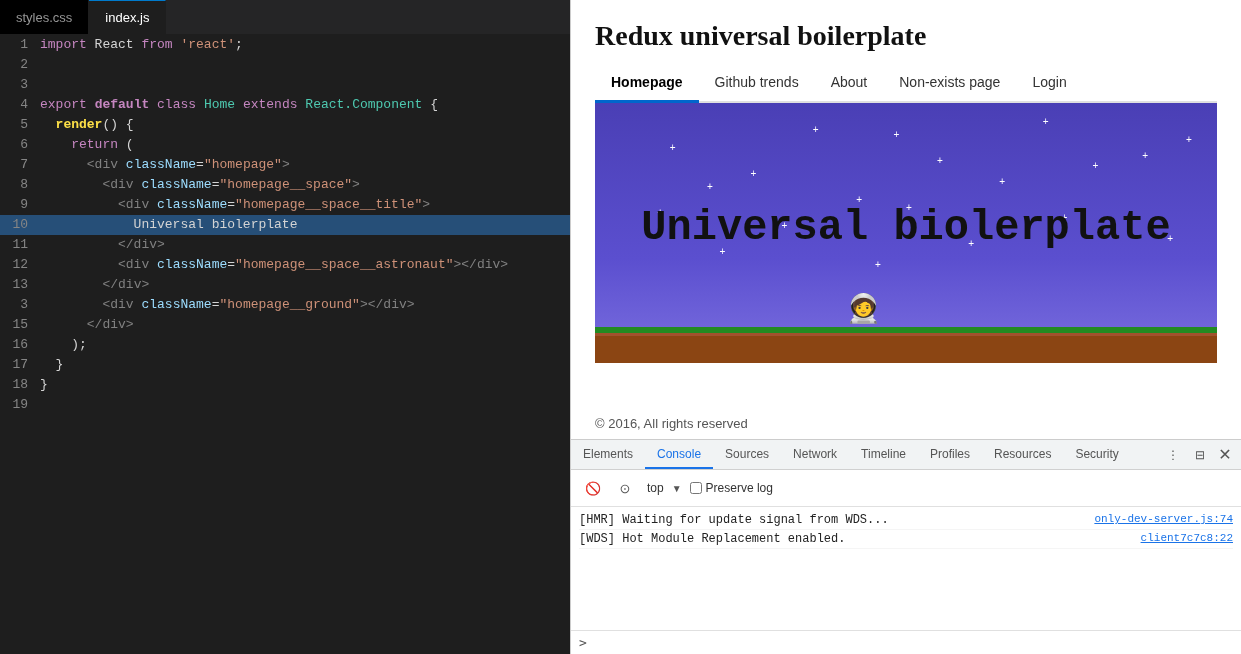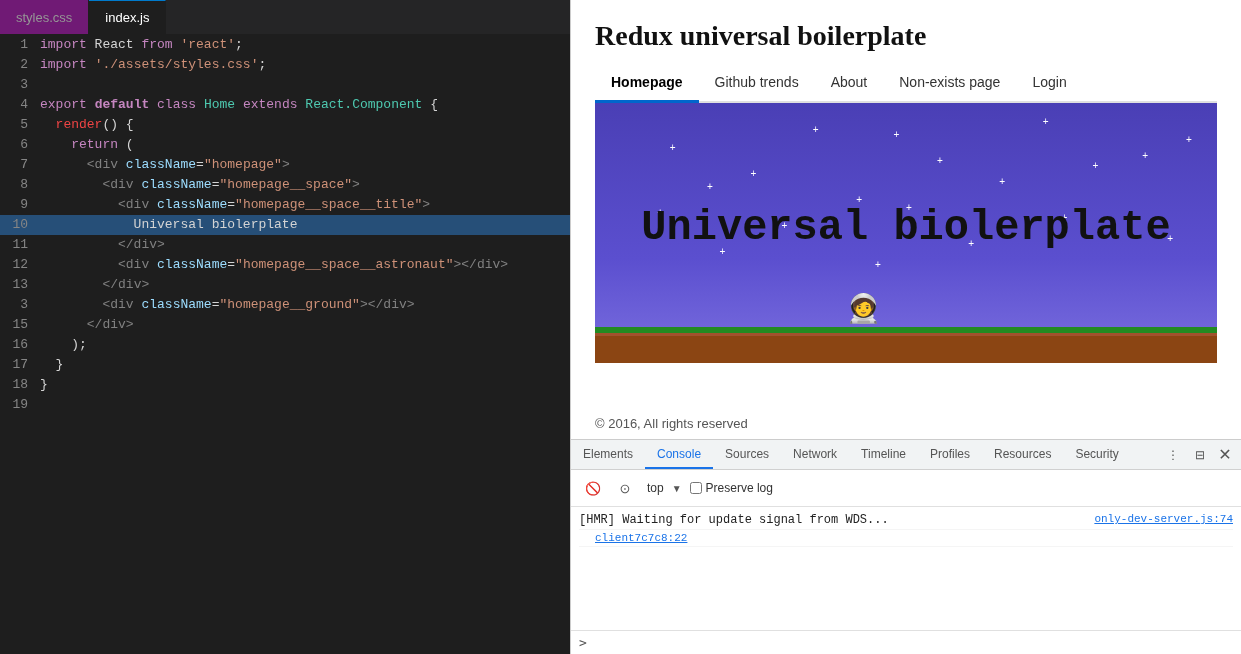"styles.css" .editor-tab { background: #701a75 -> #000000 }
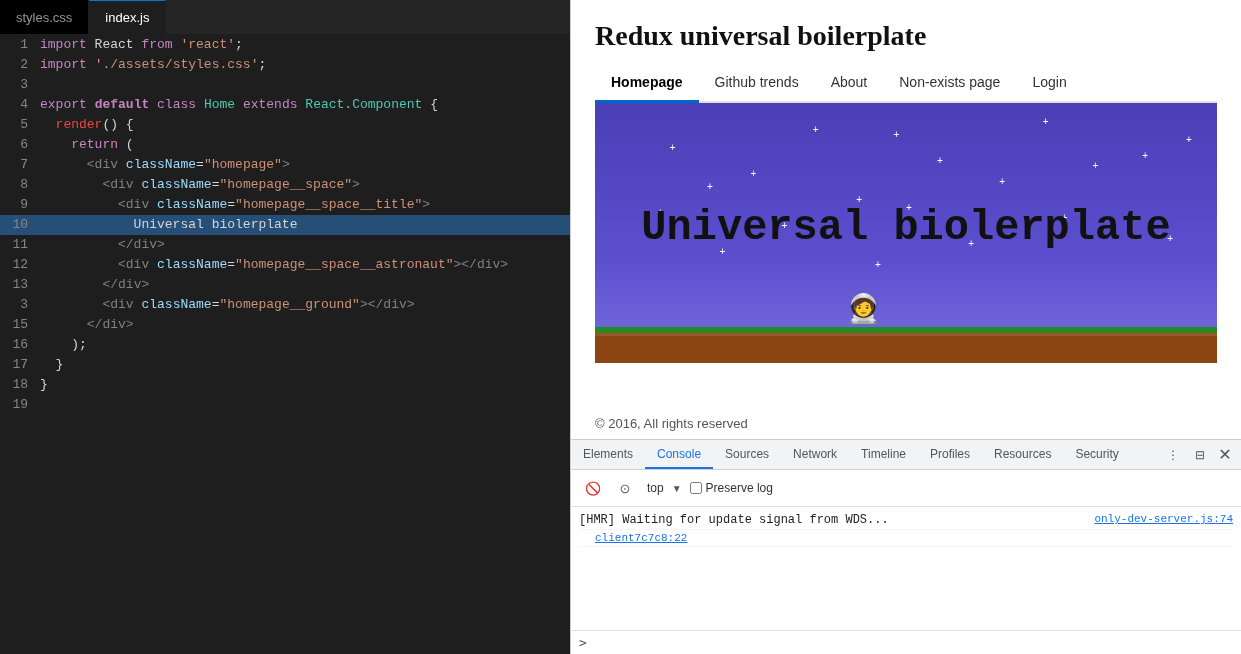"import './assets/styles.css';" span.code-content { html: <span><span>import</span> <span>'./assets/styles.css'</span>;</span> -> none }
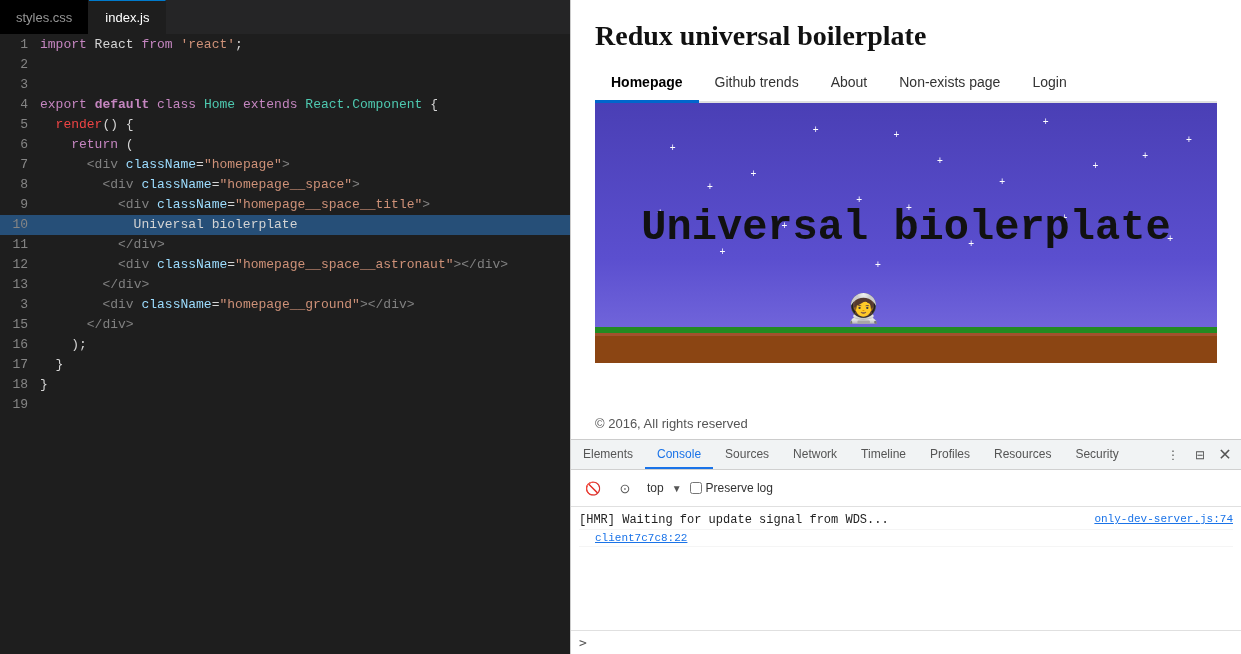"render" .fn-name { color: #ef4444 -> #fde047; font-weight: none -> bold }
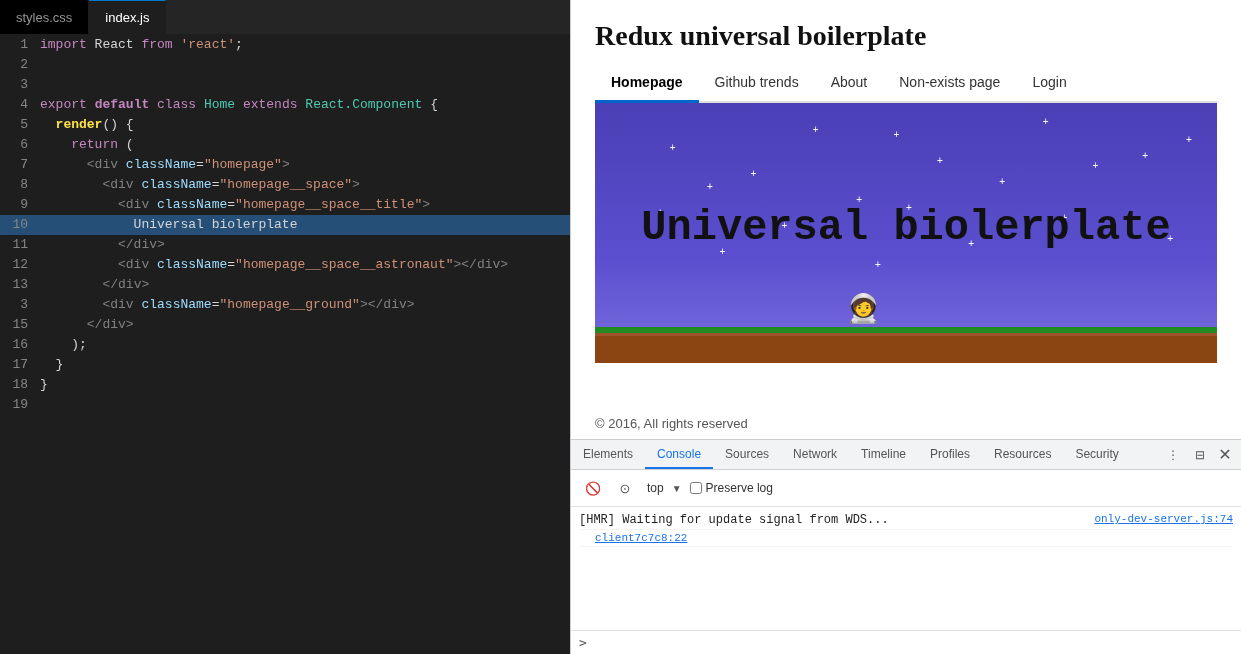"[WDS] Hot Module Replacement enabled." span.console-msg { html: none -> <span>[WDS] Hot Module Replacement enabled.</span> }
